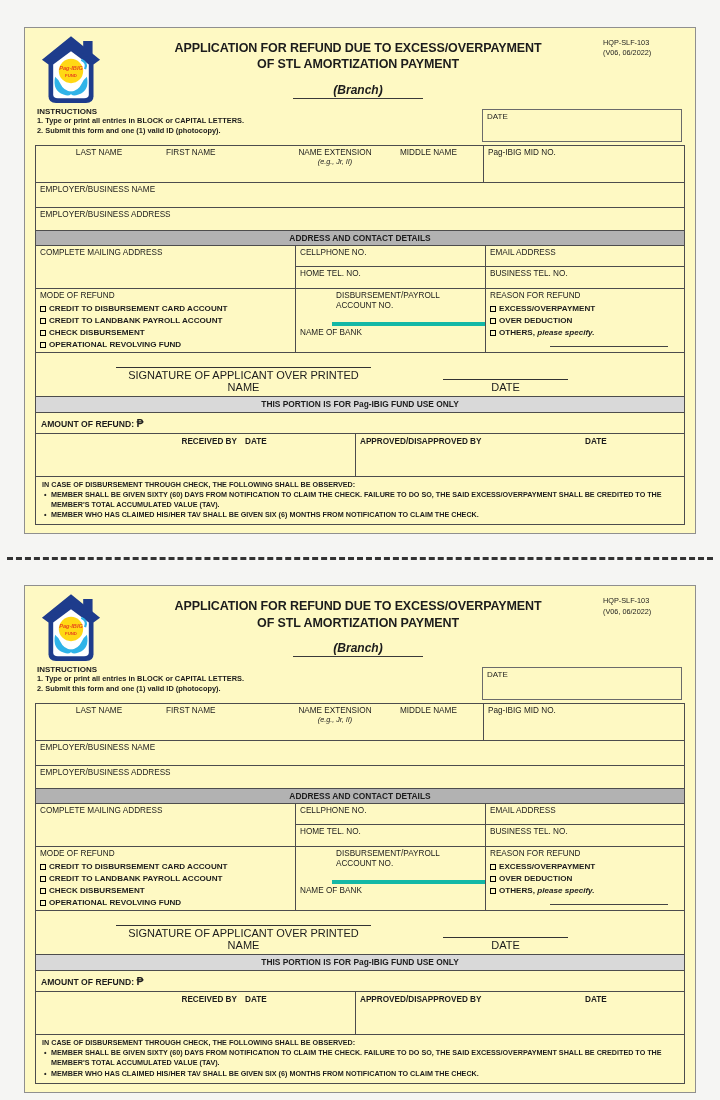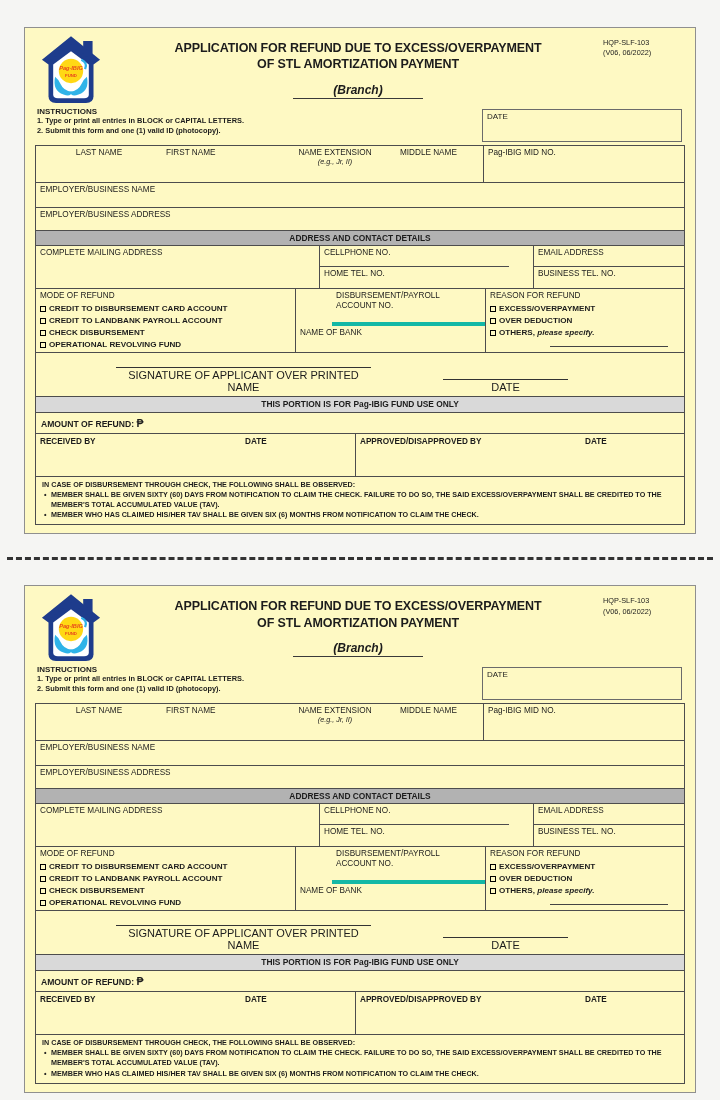"COMPLETE MAILING ADDRESS" .r-contact { gap: 24px -> none }
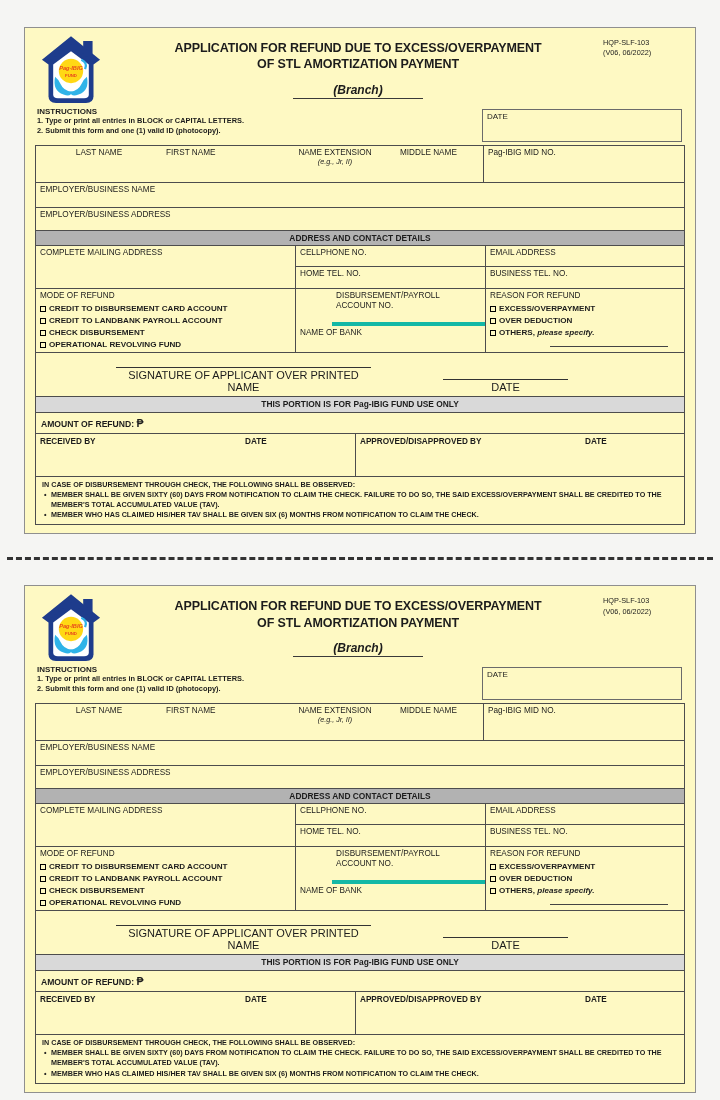"RECEIVED BY" .w1 { text-align: none -> right }
